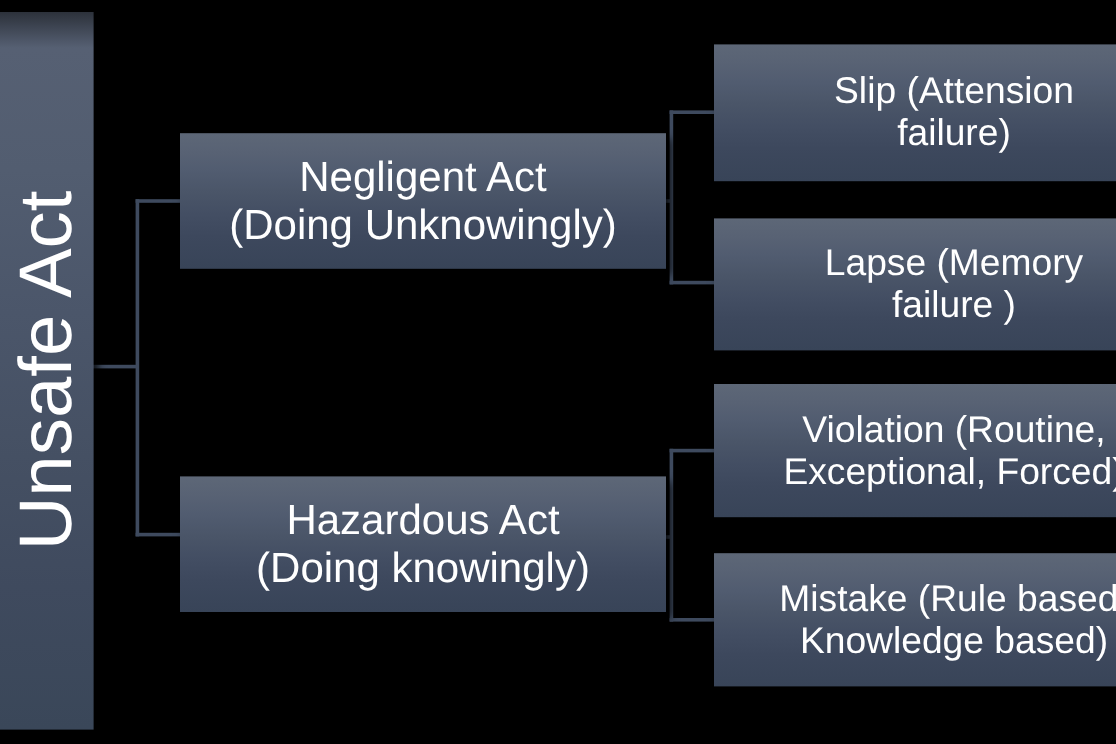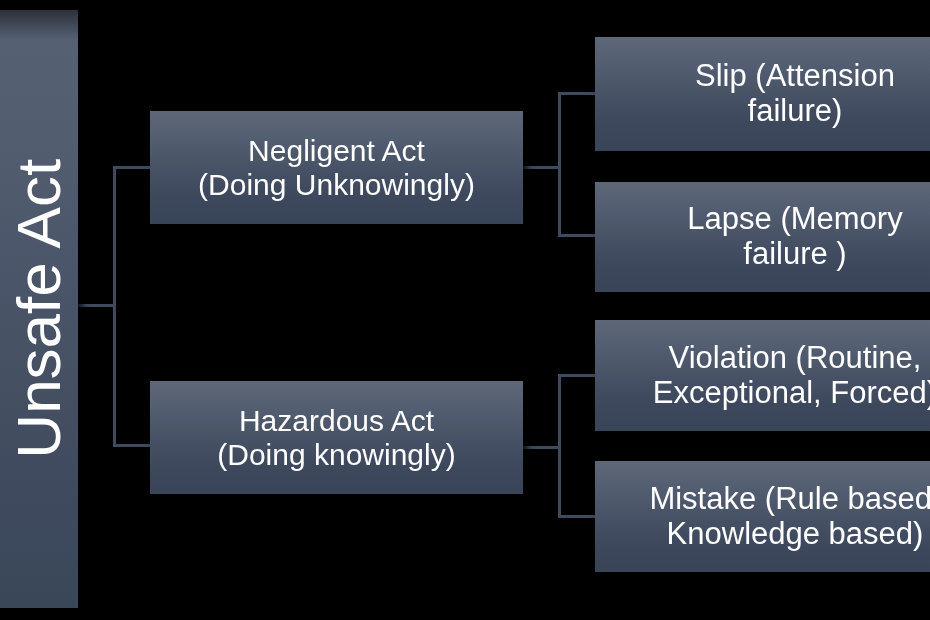"Negligent Act" .lvl2 { font-size: 30px -> 35px; width: 373px -> 405px }
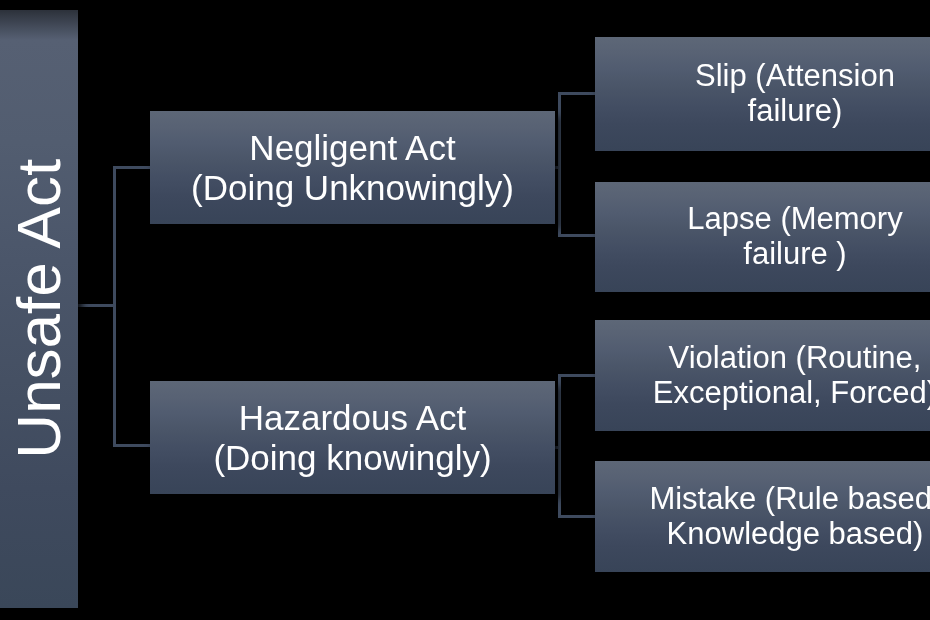"Hazardous Act" #node-hazardous { top: 381px -> 397px }
